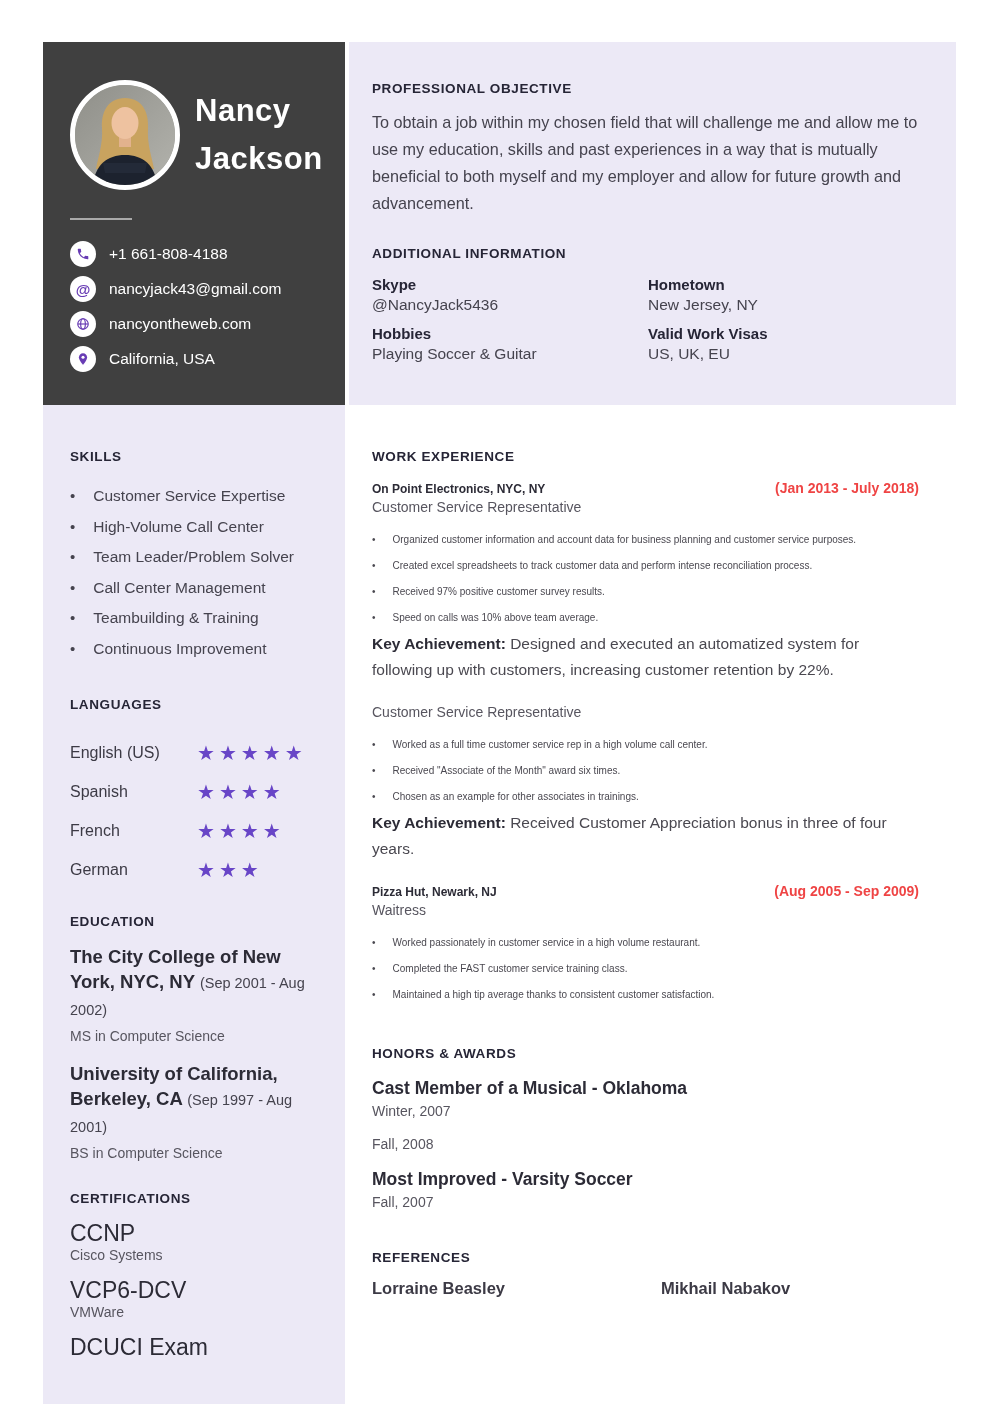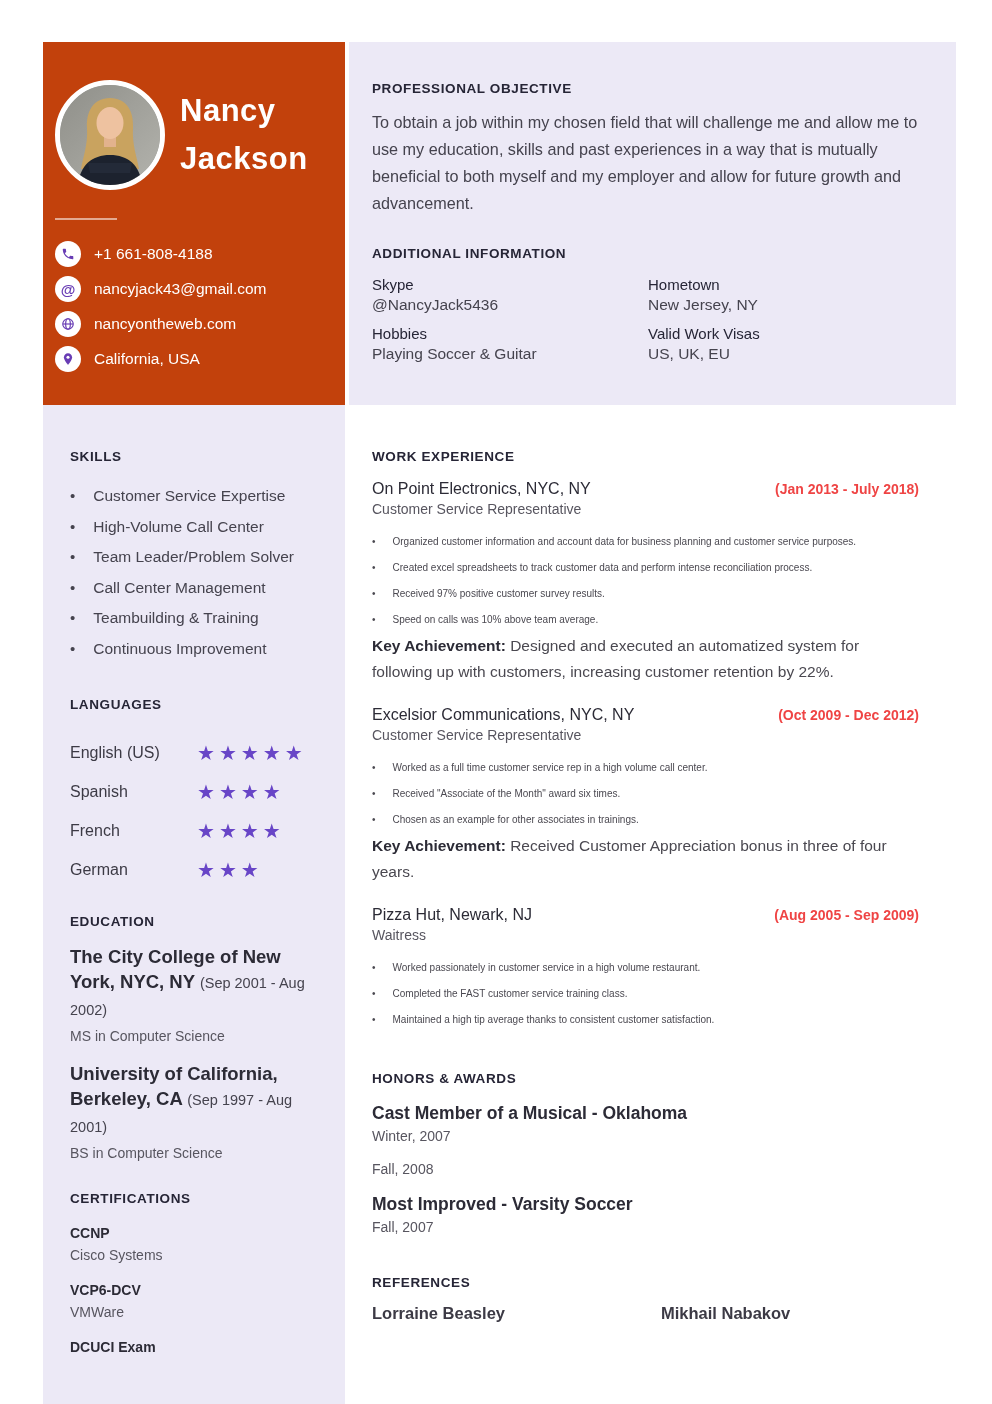"Nancy Jackson" .left-header { background: #c2410c -> #404040; padding: 38px 20px 0 12px -> 38px 20px 0 27px }
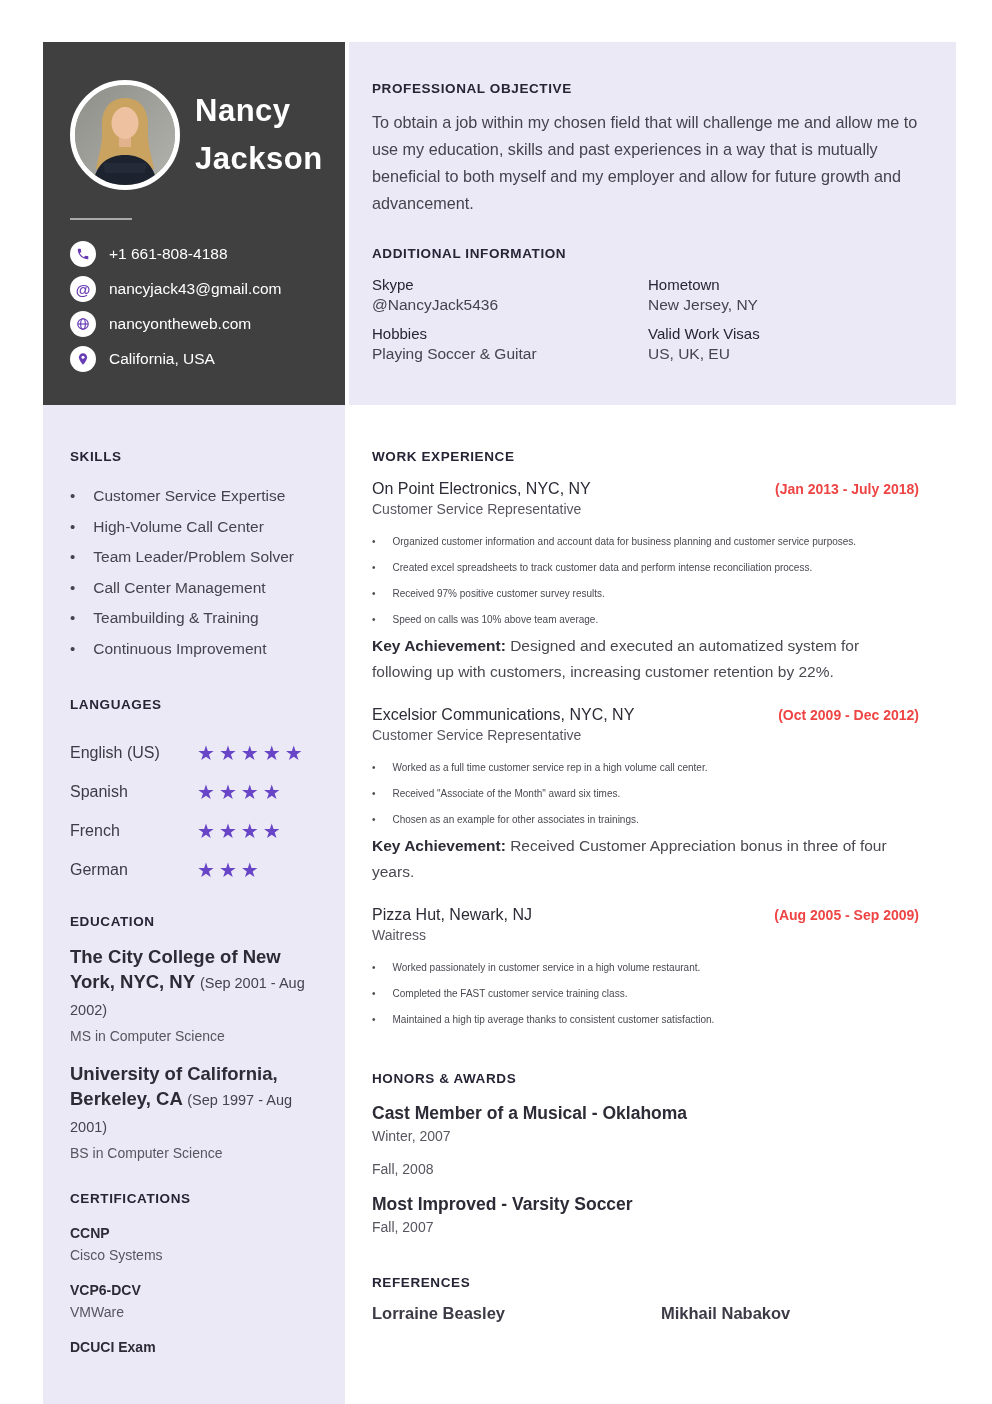"Skype" .info-label { font-weight: normal -> bold }
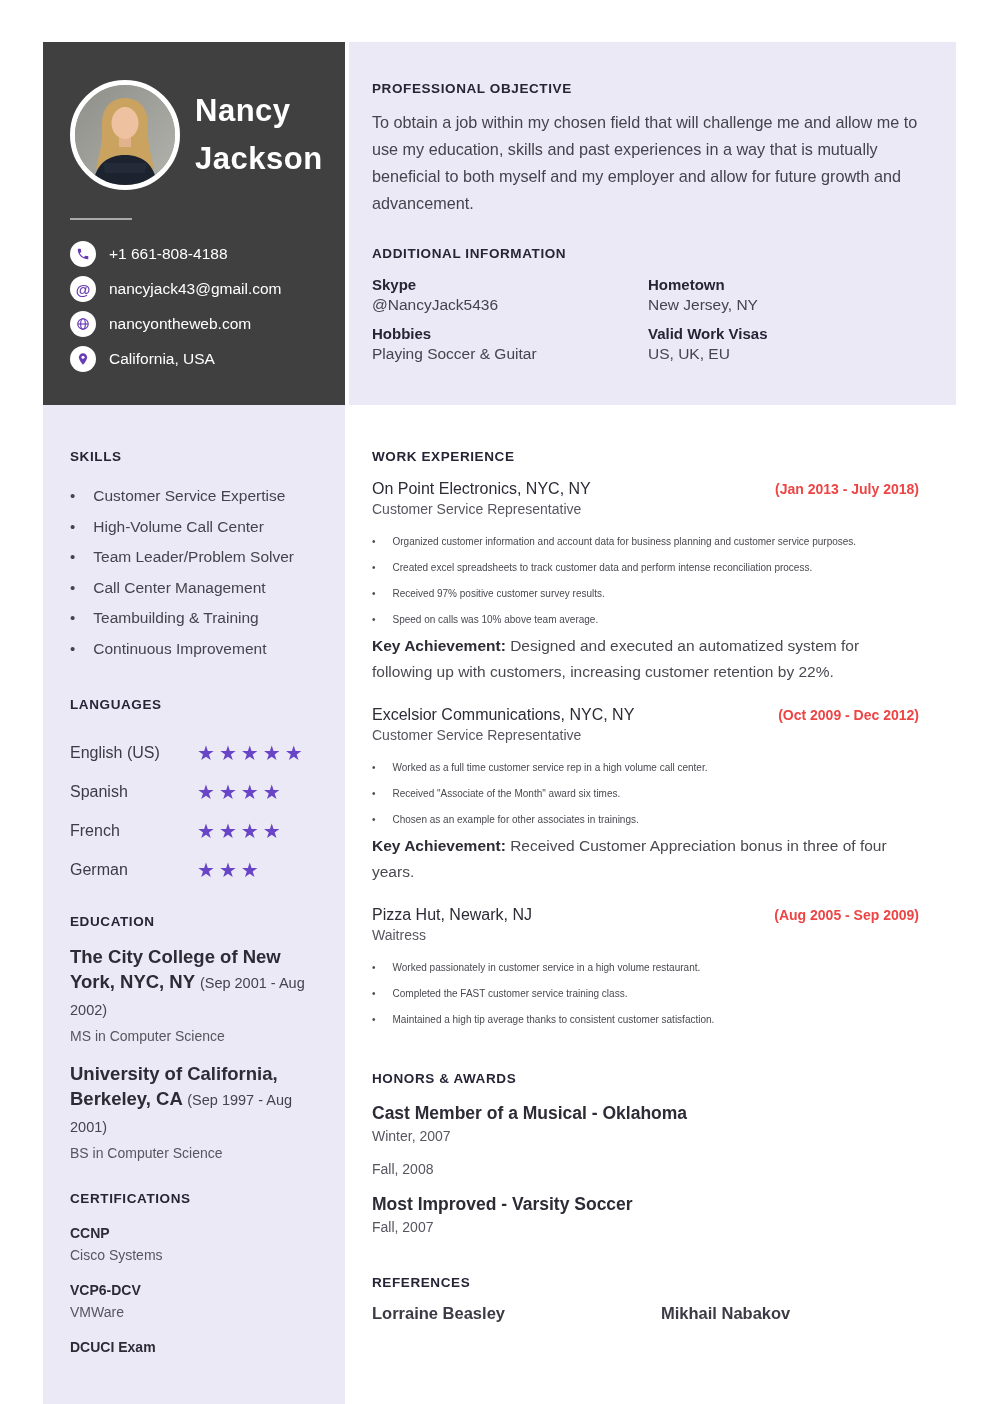"On Point Electronics, NYC, NY" .job-company { font-size: 16px -> 12px; font-weight: normal -> bold }
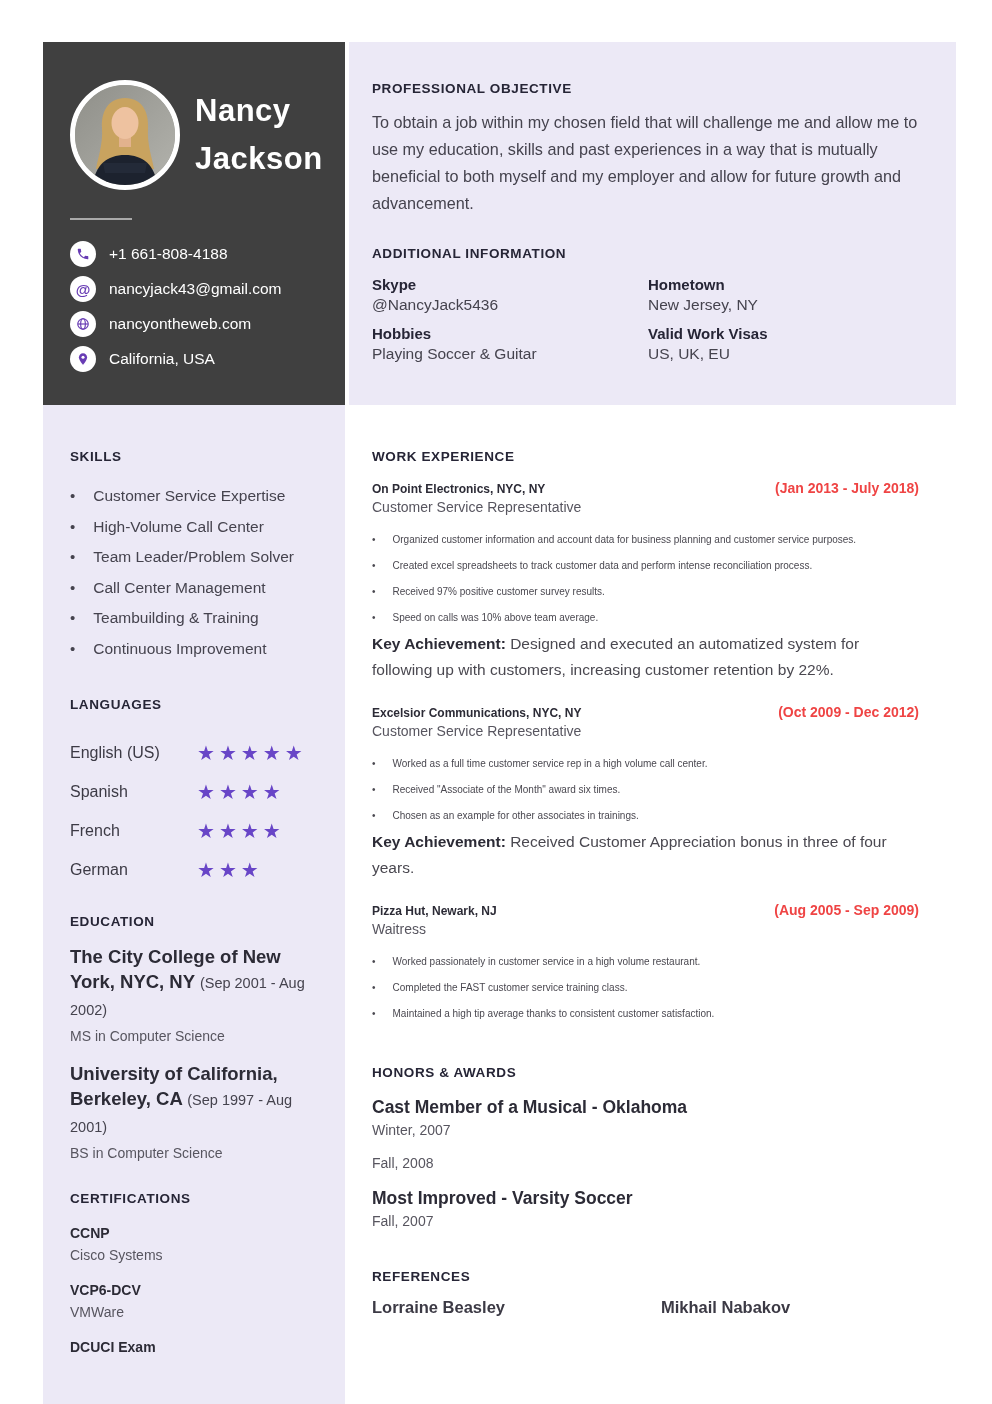"Excelsior Communications, NYC, NY" div.job-head { html: <div> <span>Excelsior Communications, NYC, NY</span> <span>(Oct 2009 - Dec 2012)</span> </div> -> none }
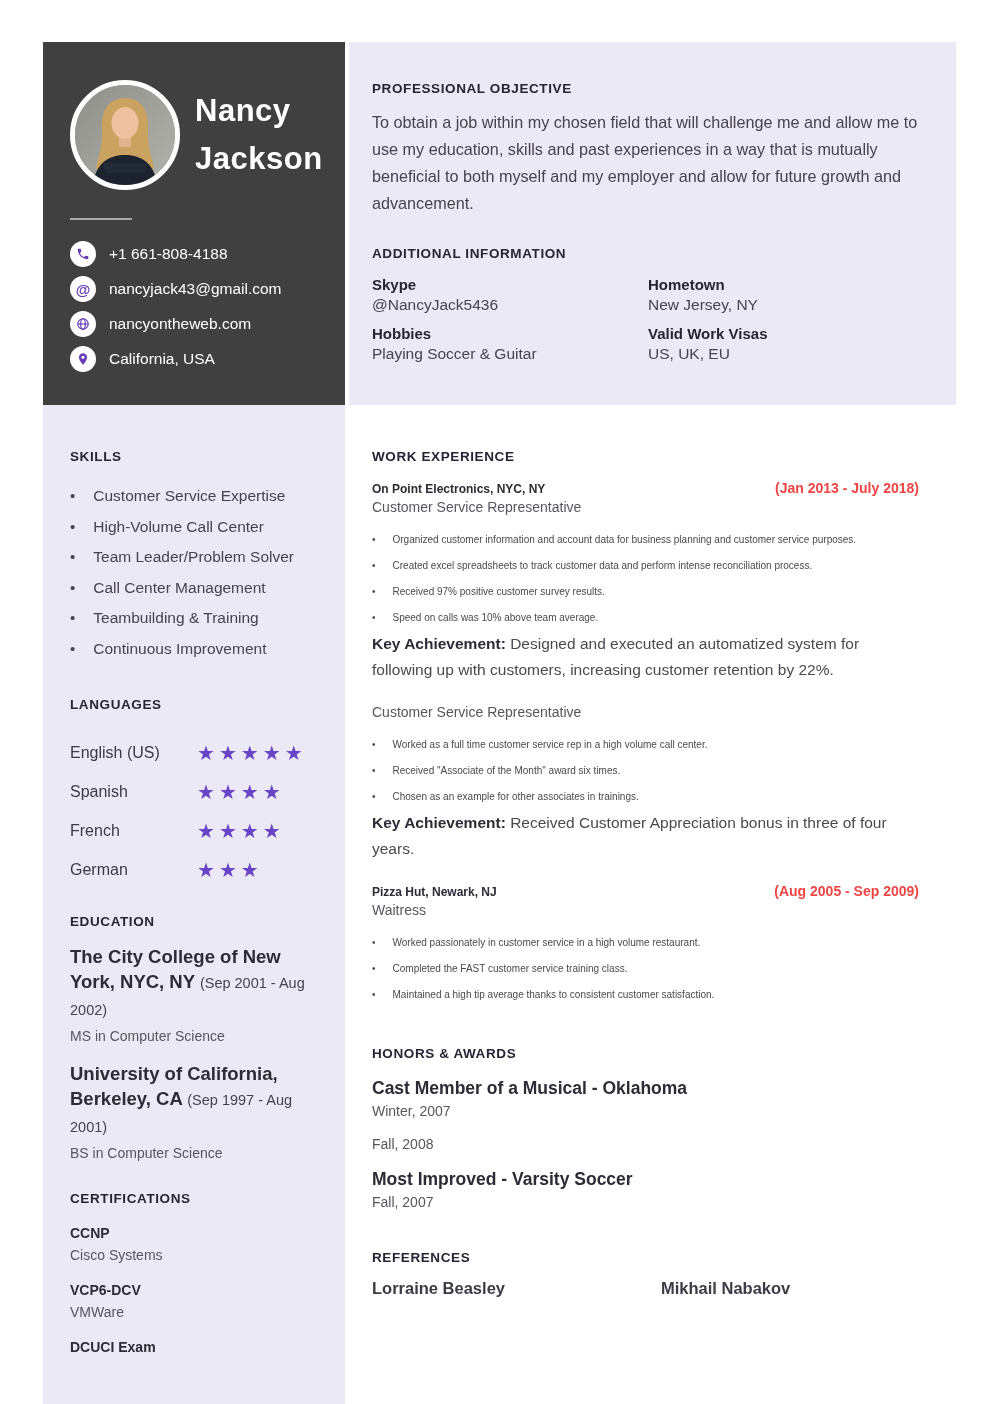"CCNP" .cert-name { font-size: 14px -> 23px; font-weight: bold -> normal }
